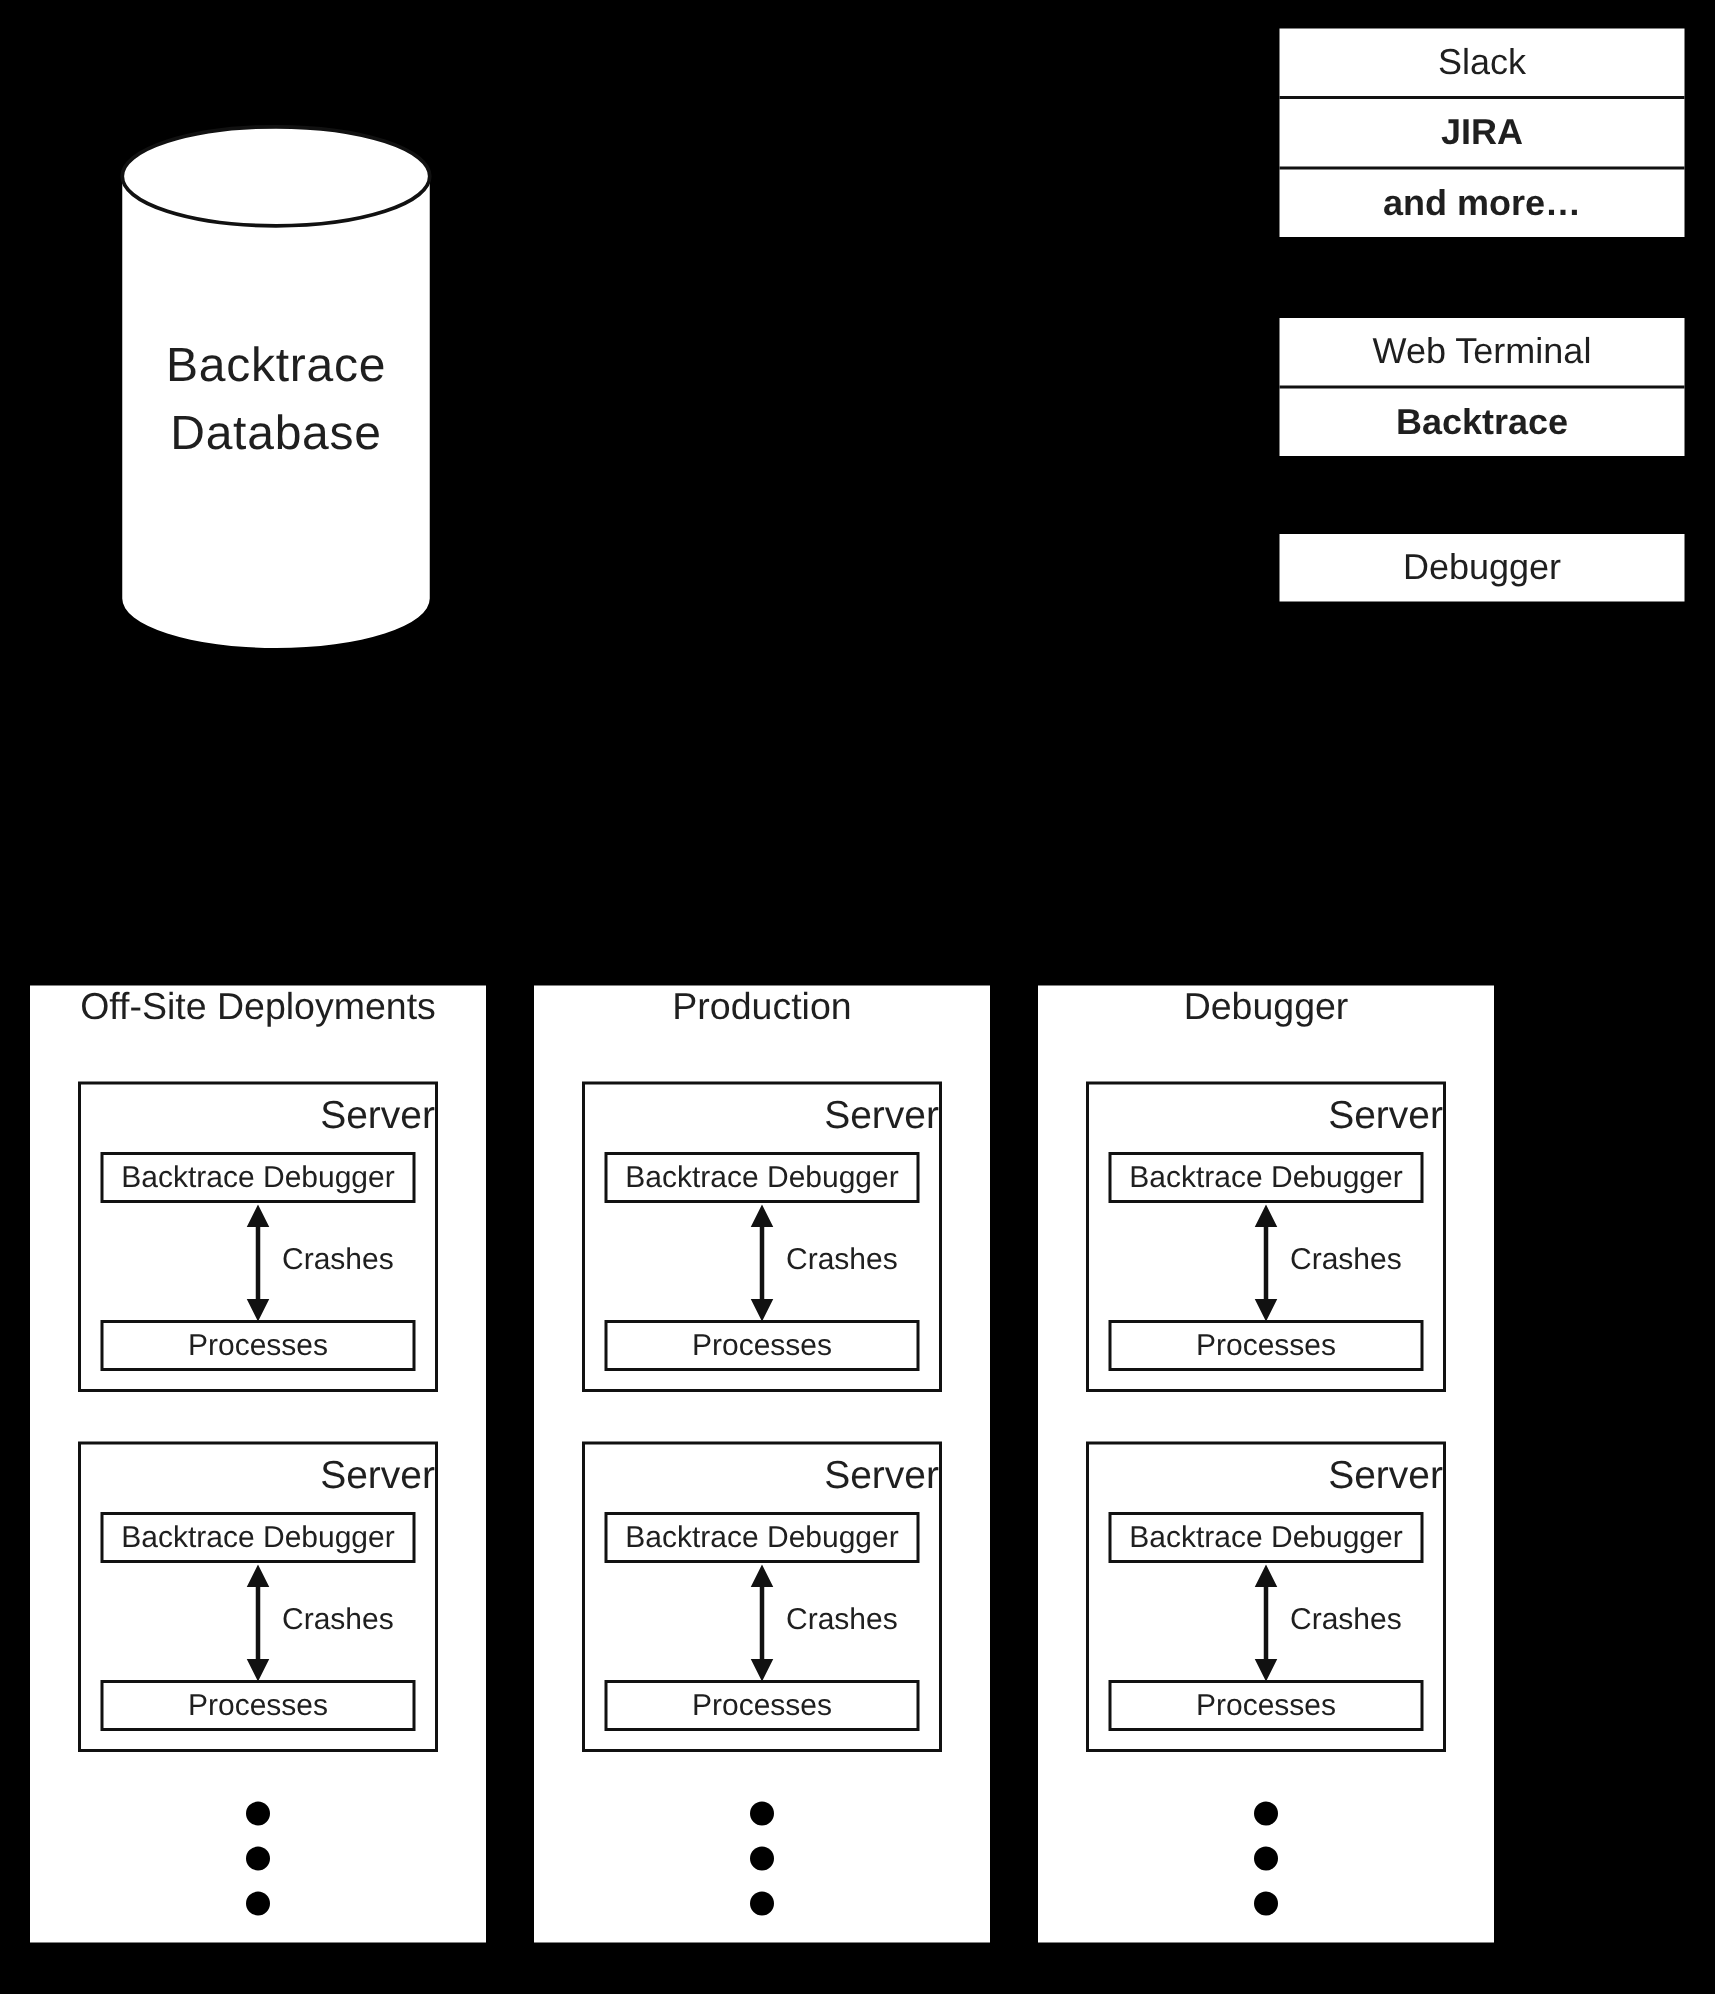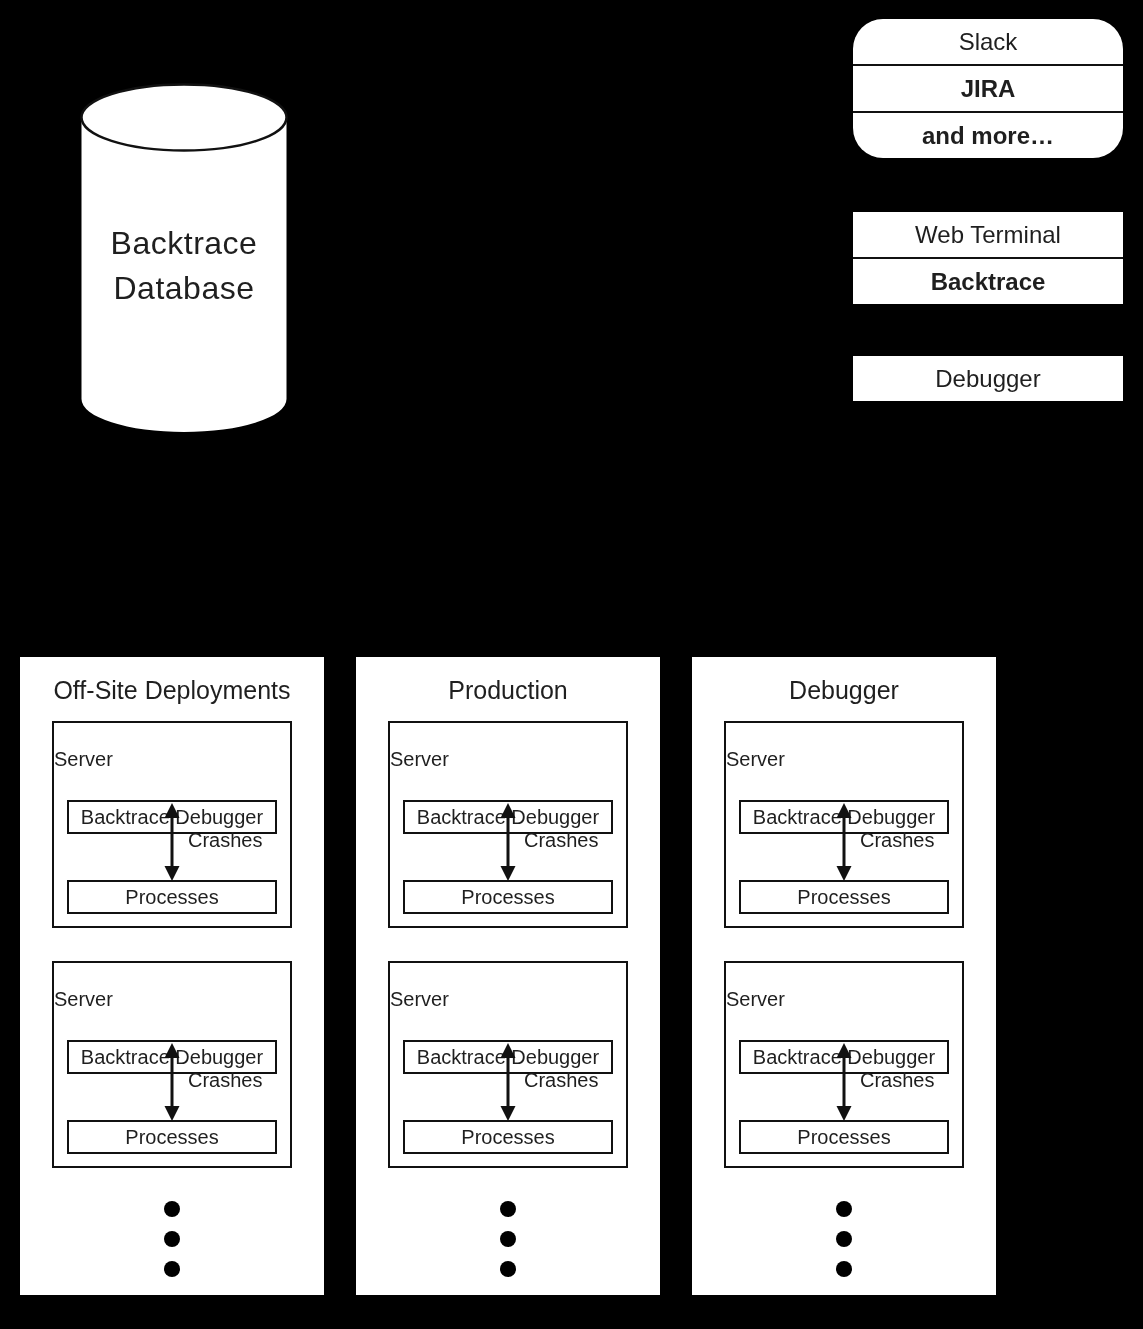"Slack" .stack-g1 { border-radius: 30px -> none }
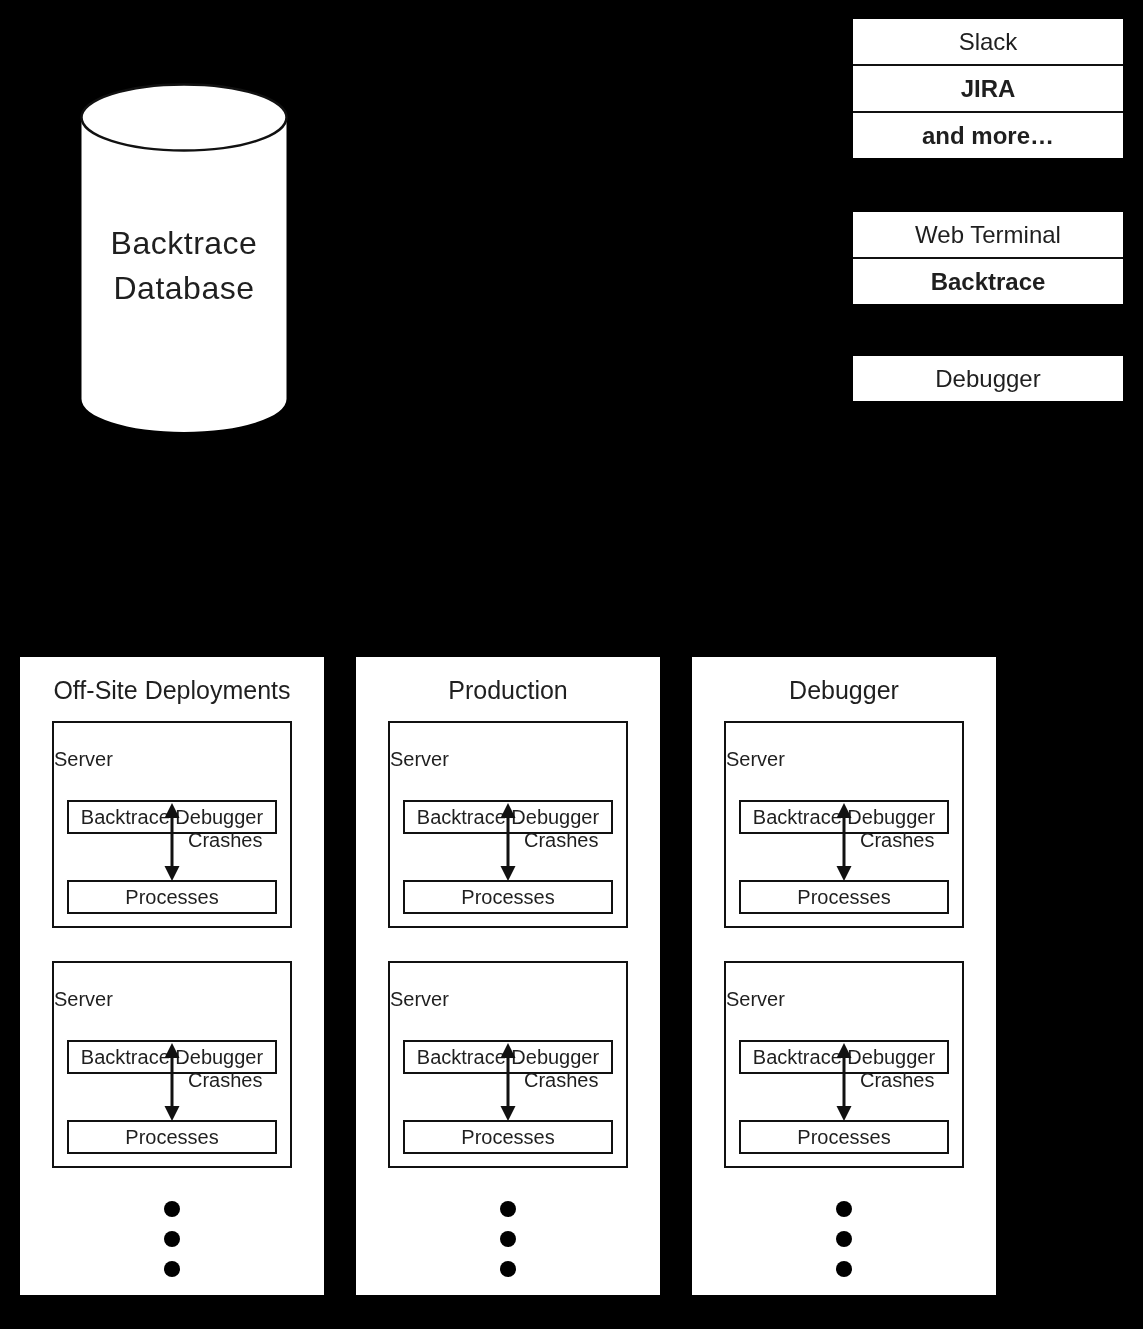"Off-Site Deployments" .panel-title { padding-top: 19px -> 0 }
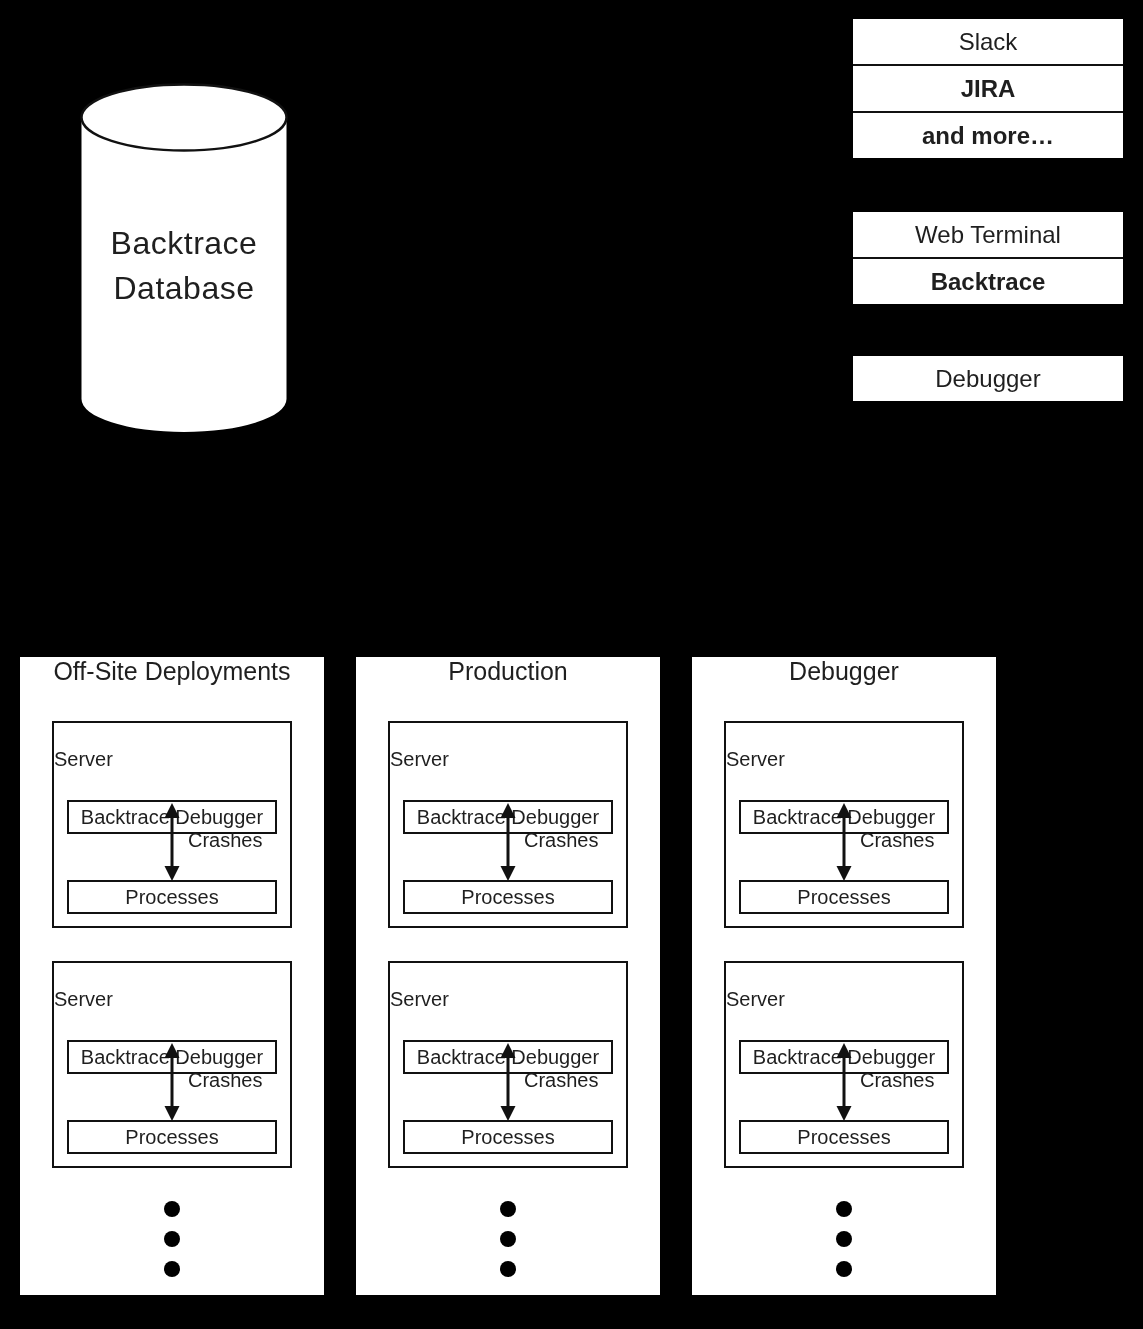"Server" .server-title { font-size: 20px -> 26px; margin-top: 20px -> none; text-align: left -> right }
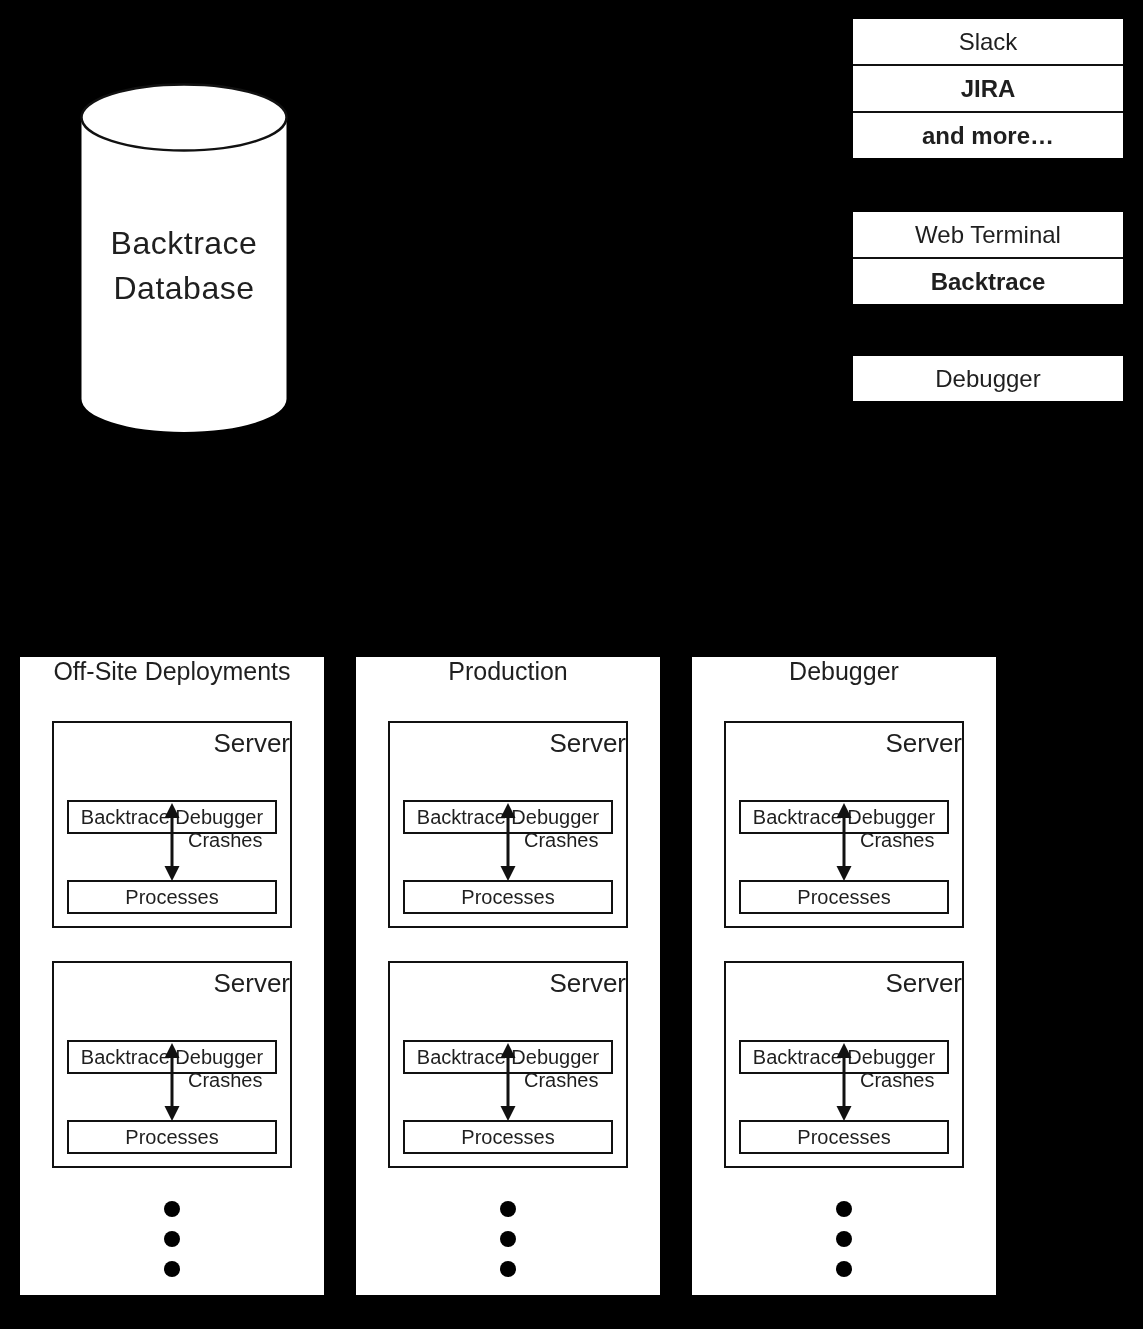"Backtrace Debugger" .debugger-box { margin-top: 32px -> none }
